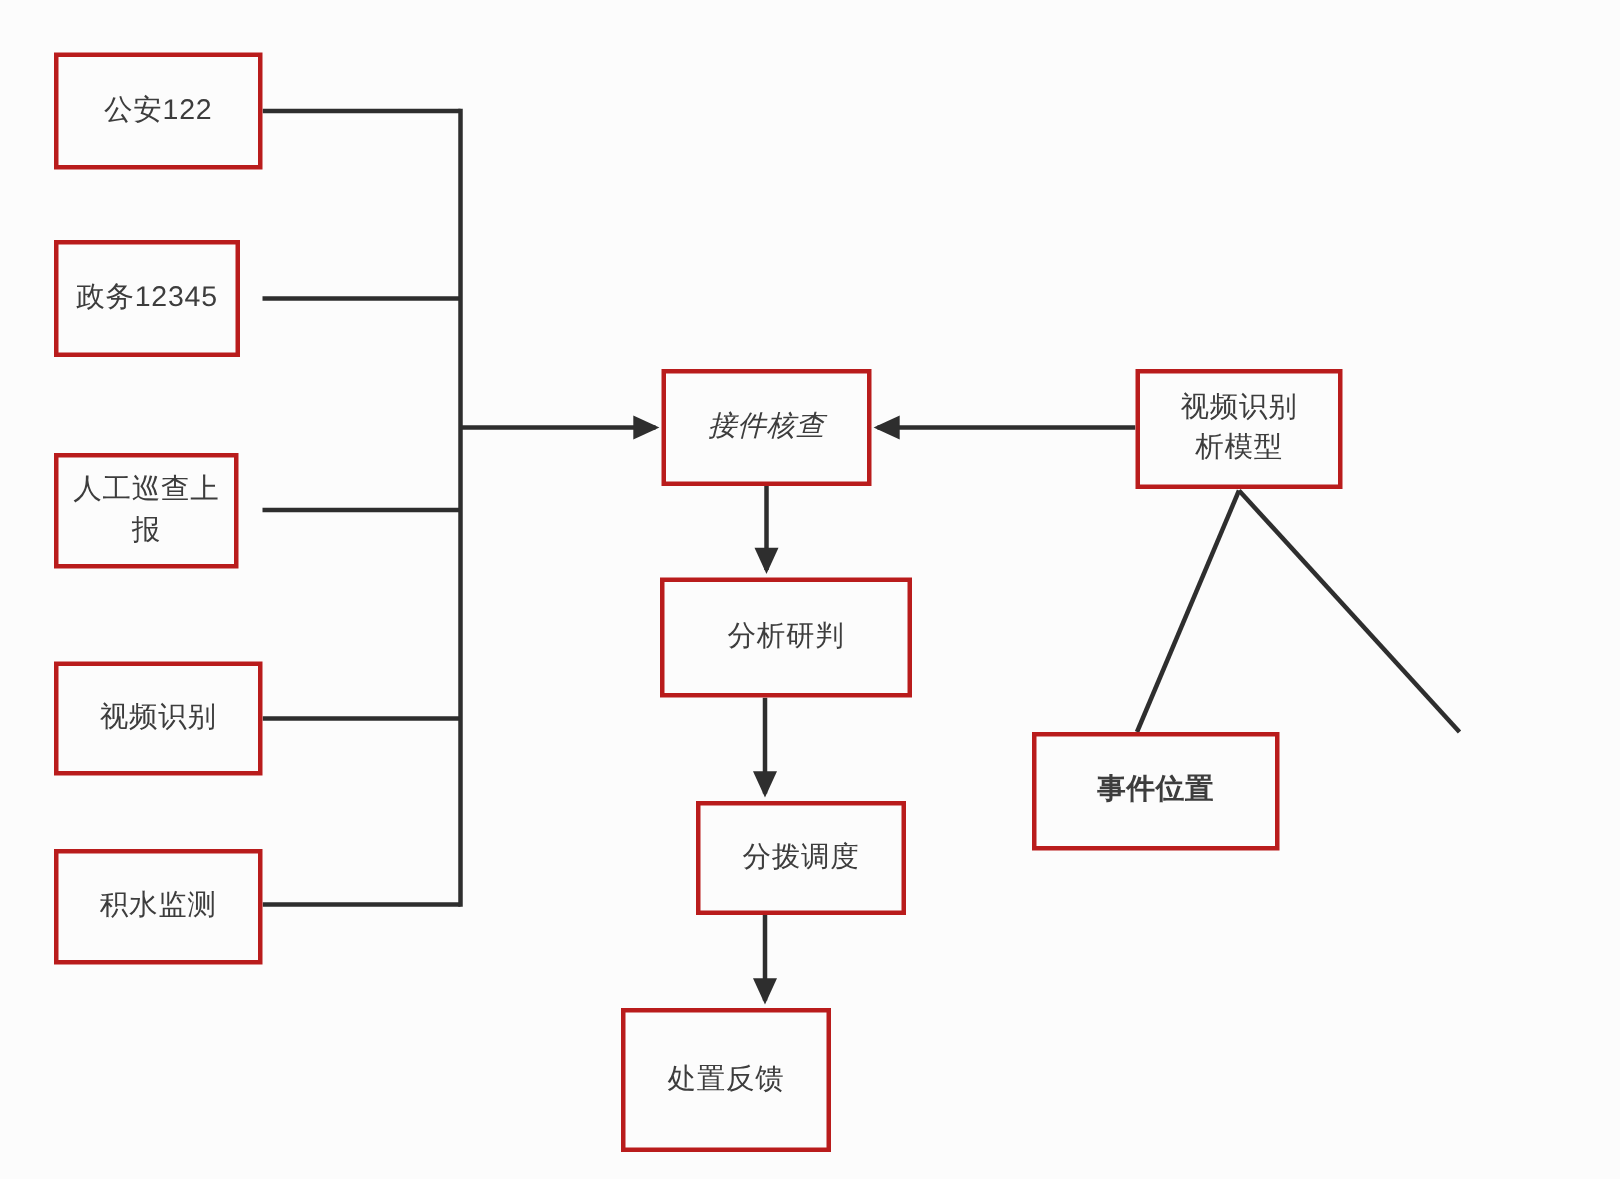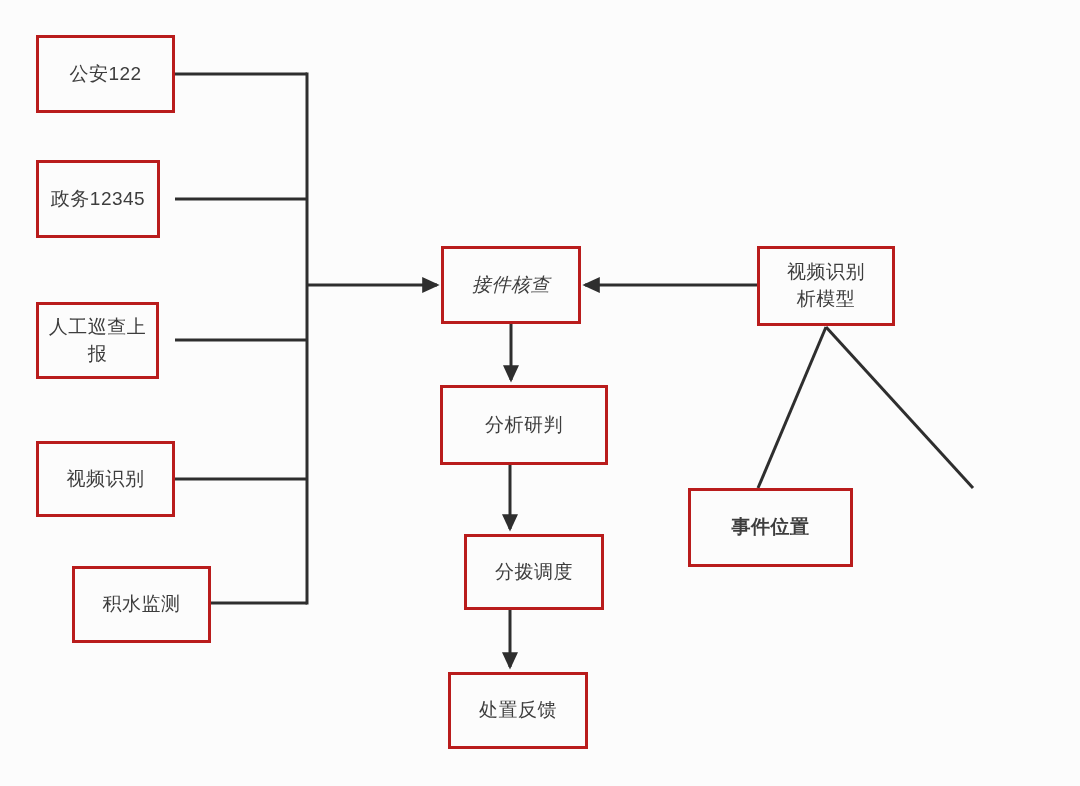"积水监测" div.node { margin-left: 36px -> none }
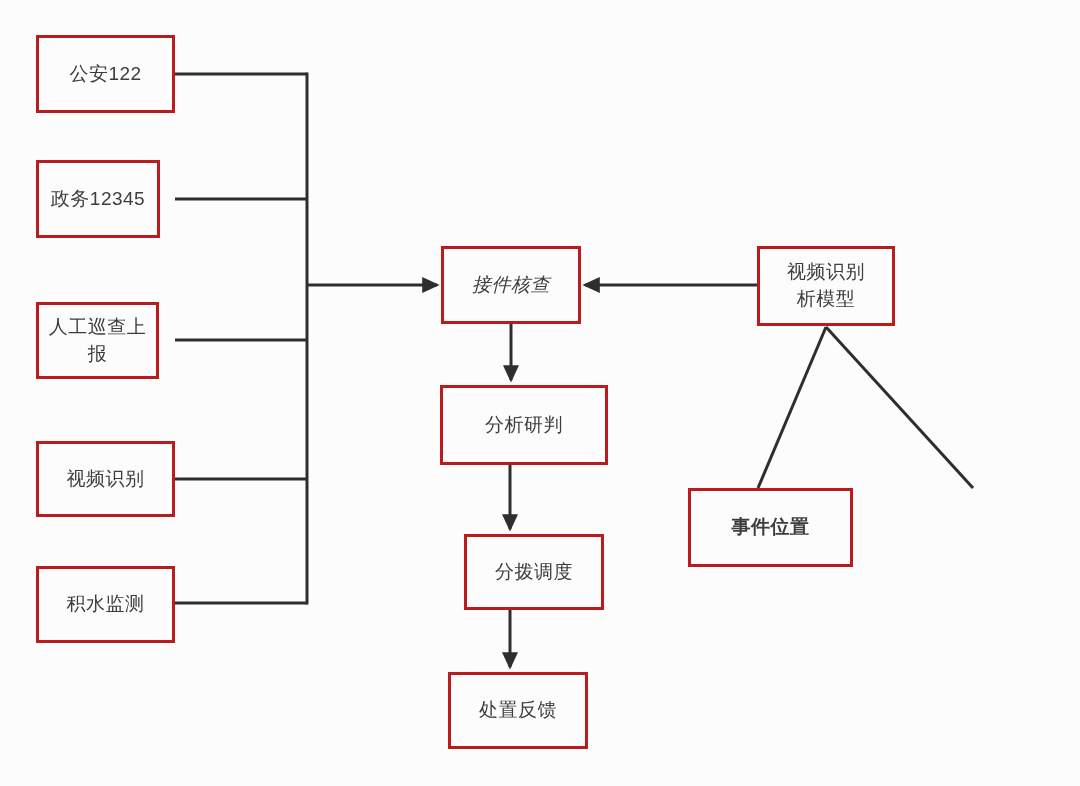"处置反馈" div.node { height: 77px -> 96px; left: 448px -> 414px }
